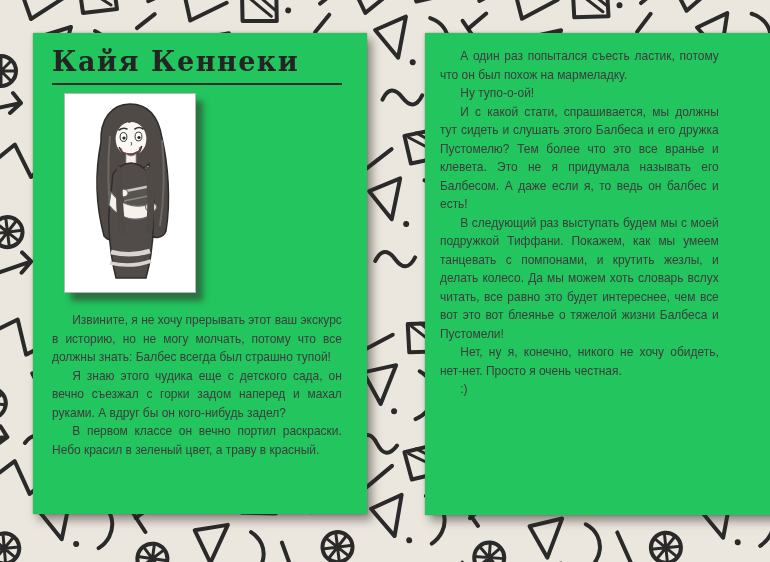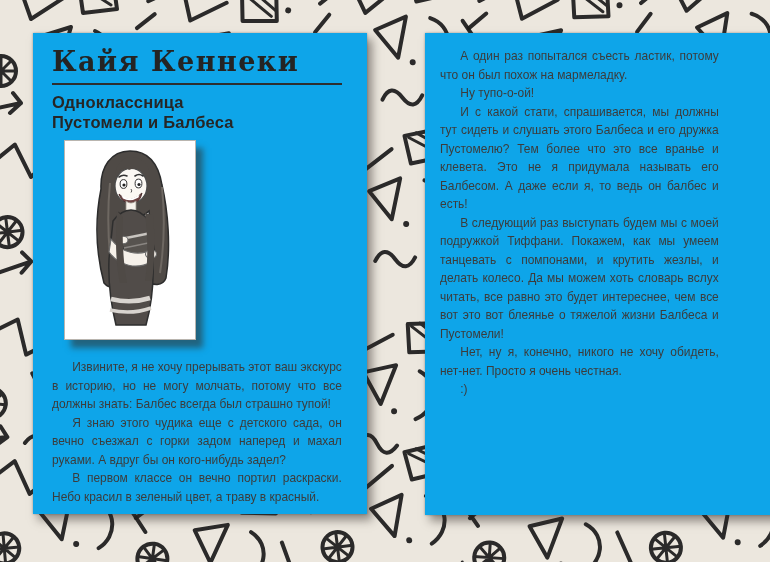"Кайя Кеннеки" .page { background: #0ea5e9 -> #22c55e }
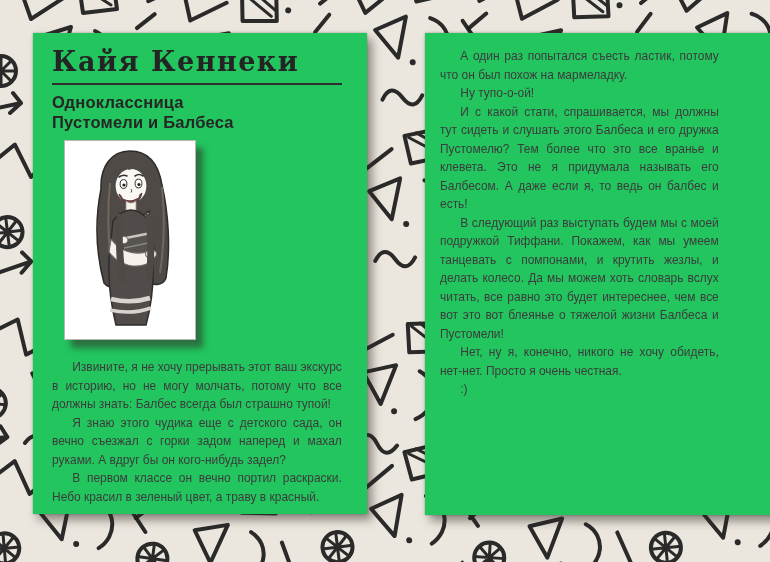"Одноклассница" div.subtitle { html: <div> <div>Одноклассница</div> <div>Пустомели и Балбеса</div> </div> -> none }
